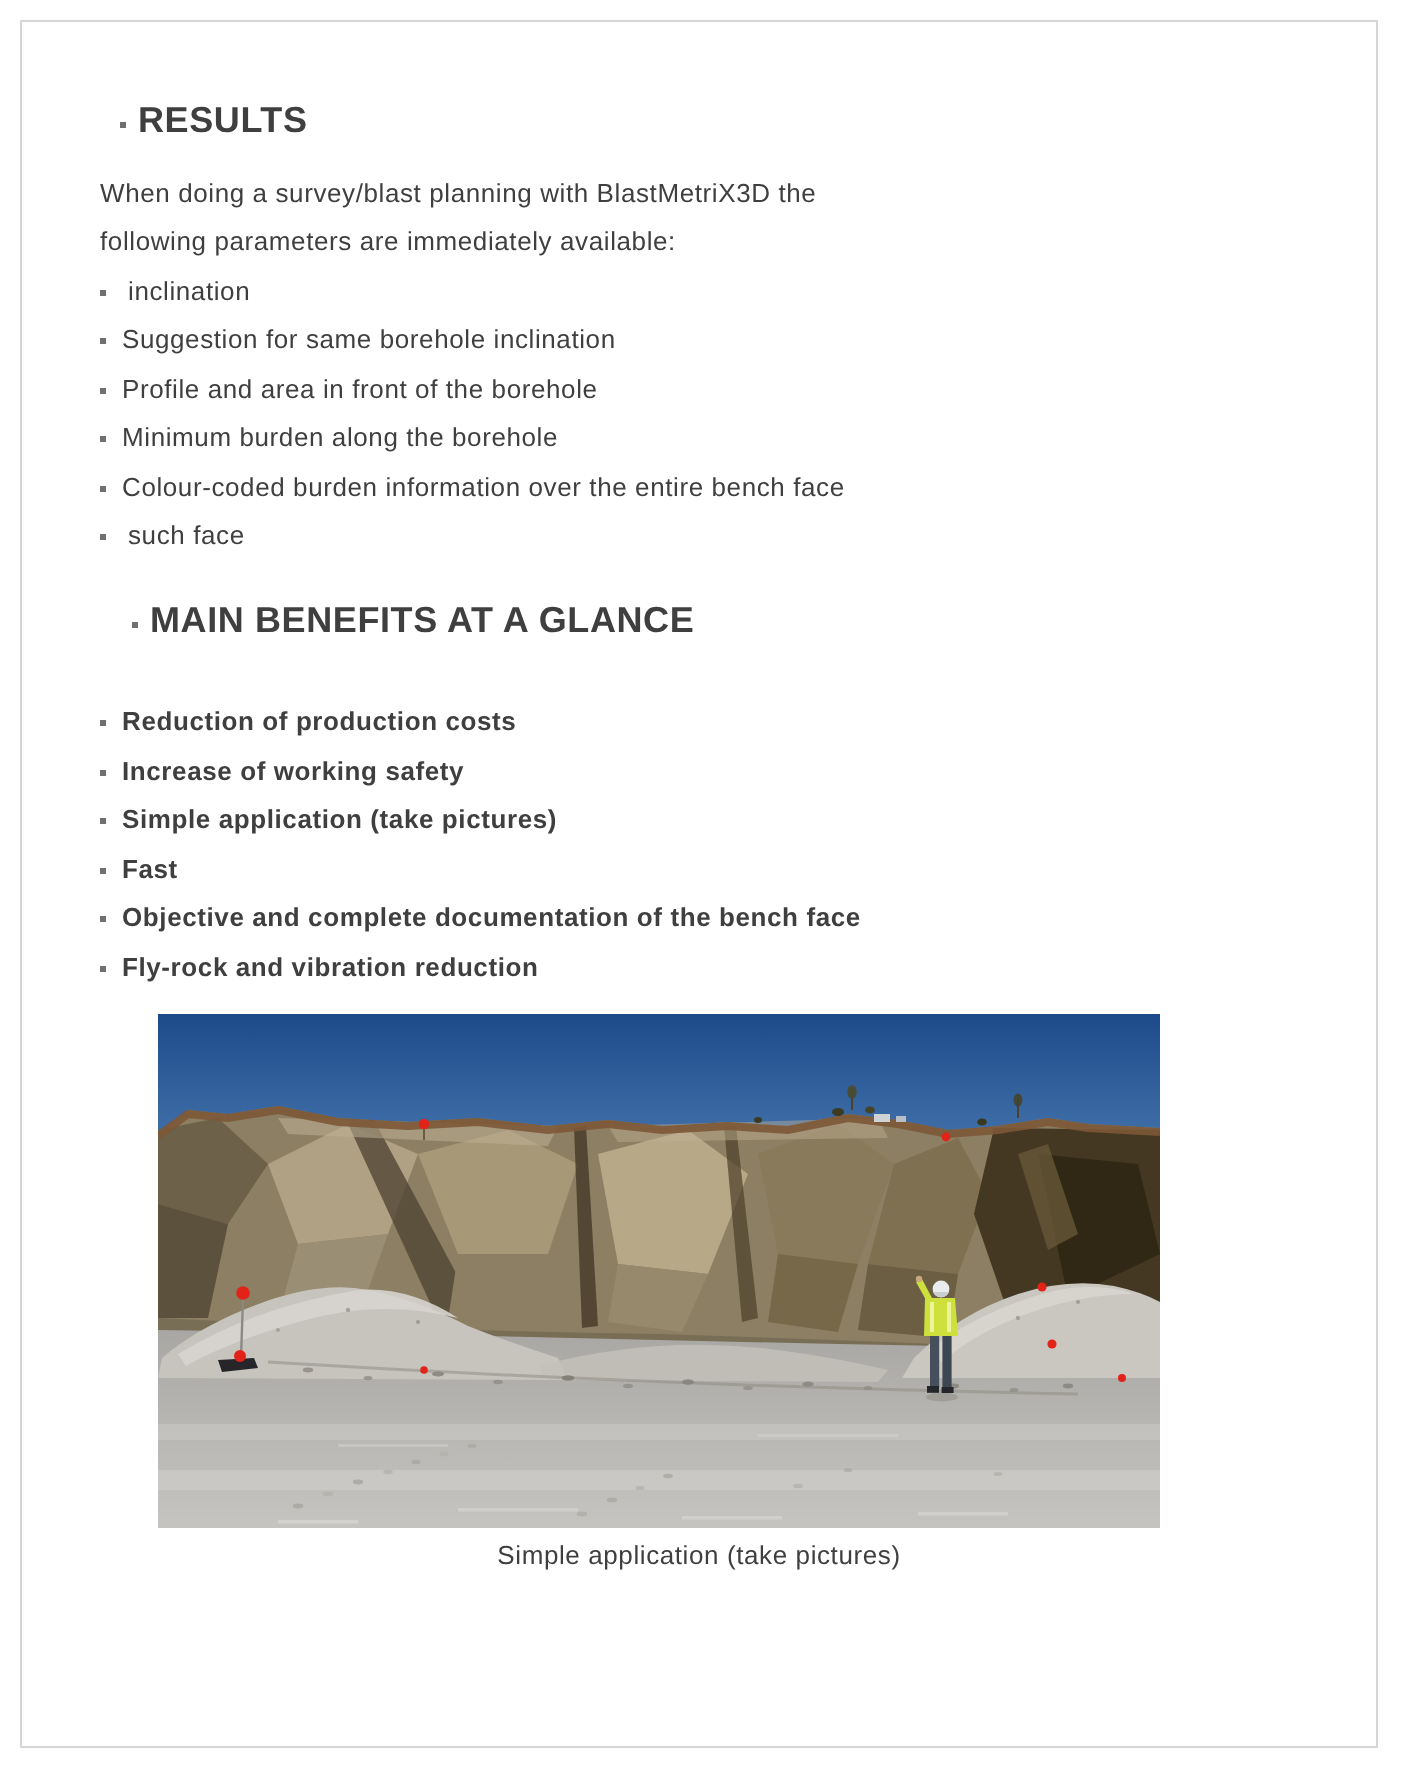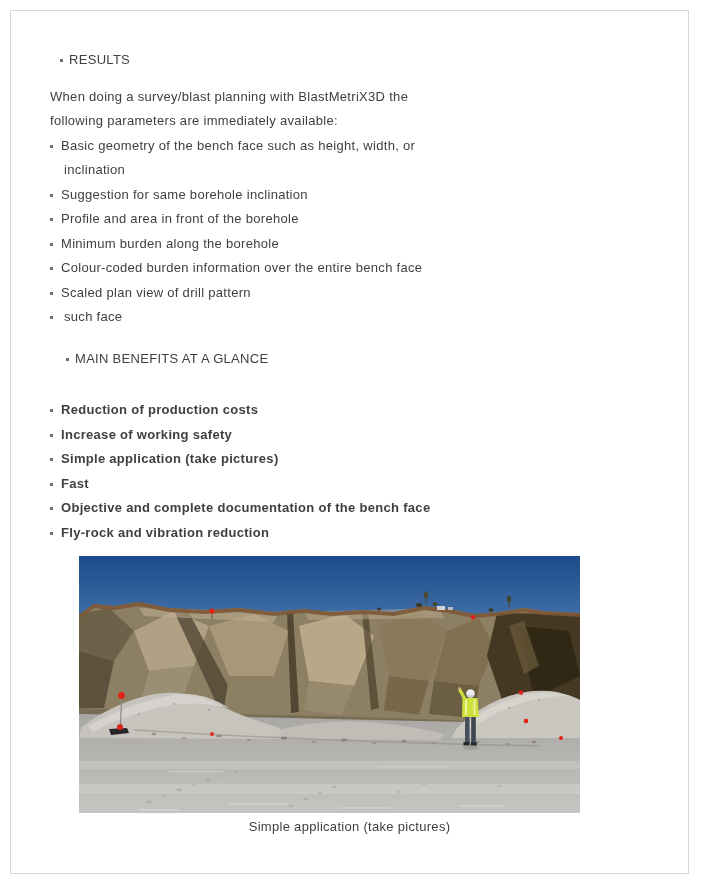"RESULTS" .section-heading { font-size: 13px -> 18px; font-weight: normal -> bold }
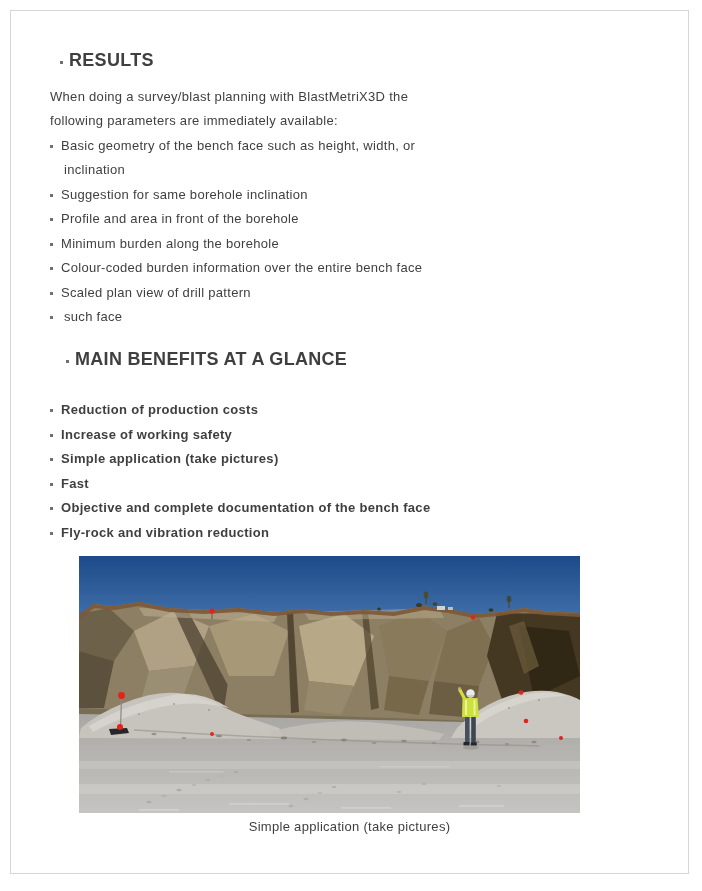"Basic geometry of the bench" span.line { html: <span>Basic geometry of the bench face such as height, width, or</span> -> none }
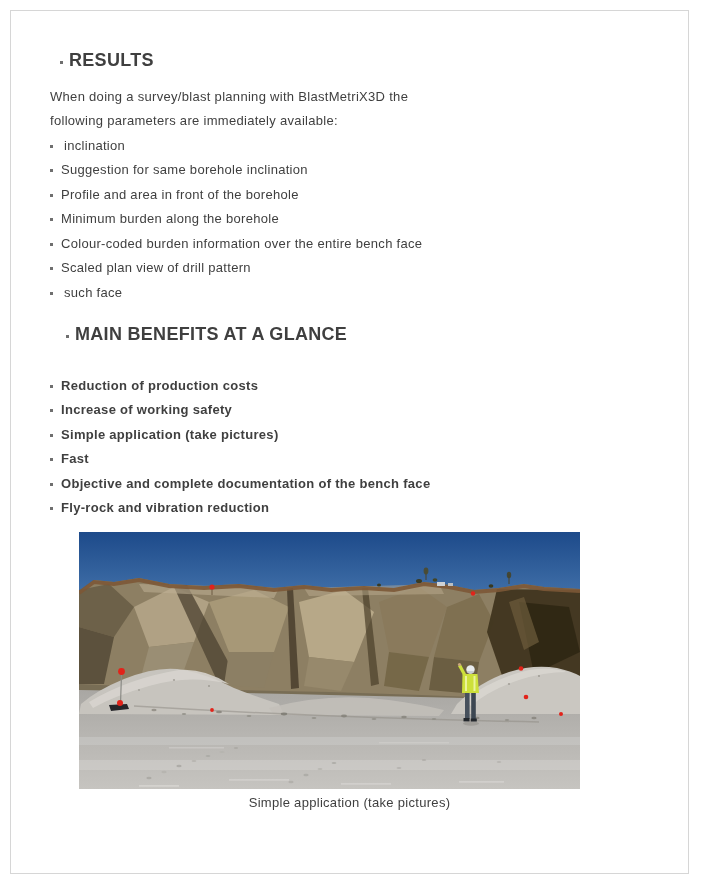"Scaled plan view of drill" li { html: <li> <span></span> <span><span>Scaled plan view of drill pattern</span></span> </li> -> none }
